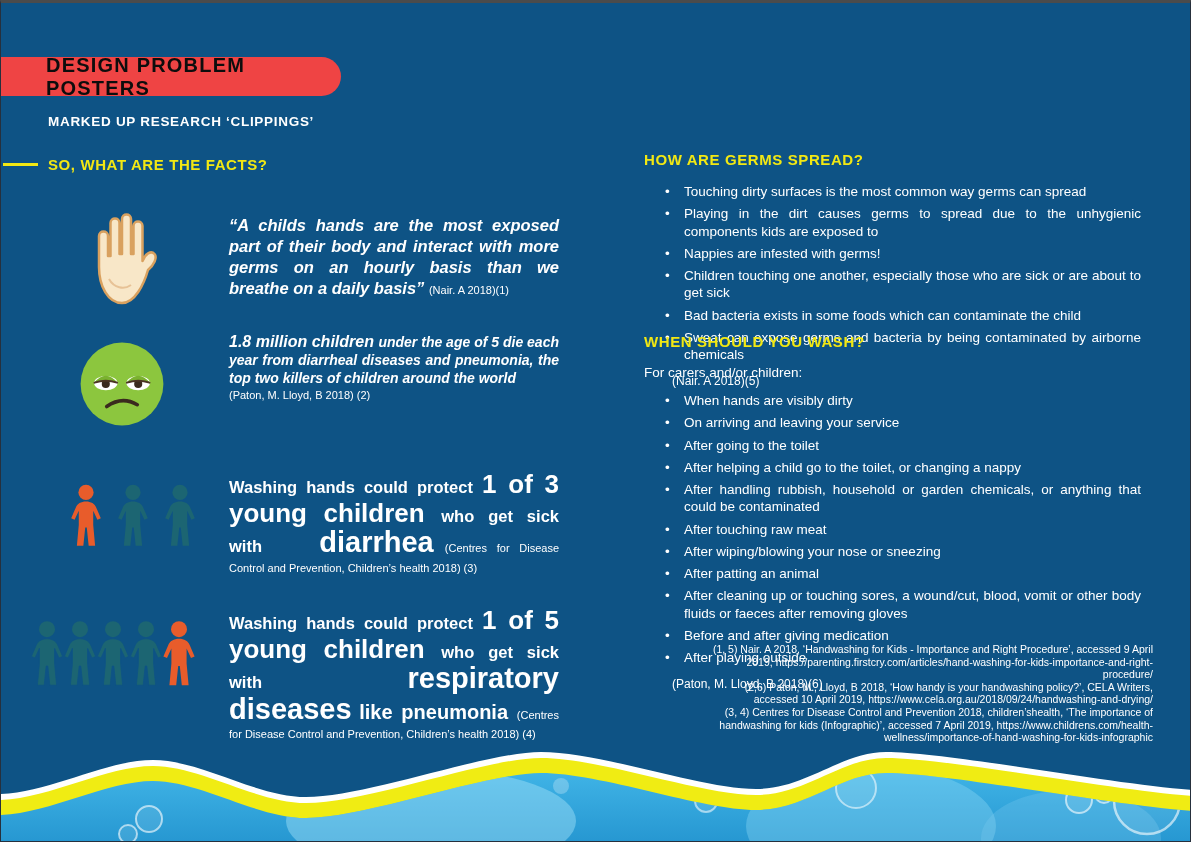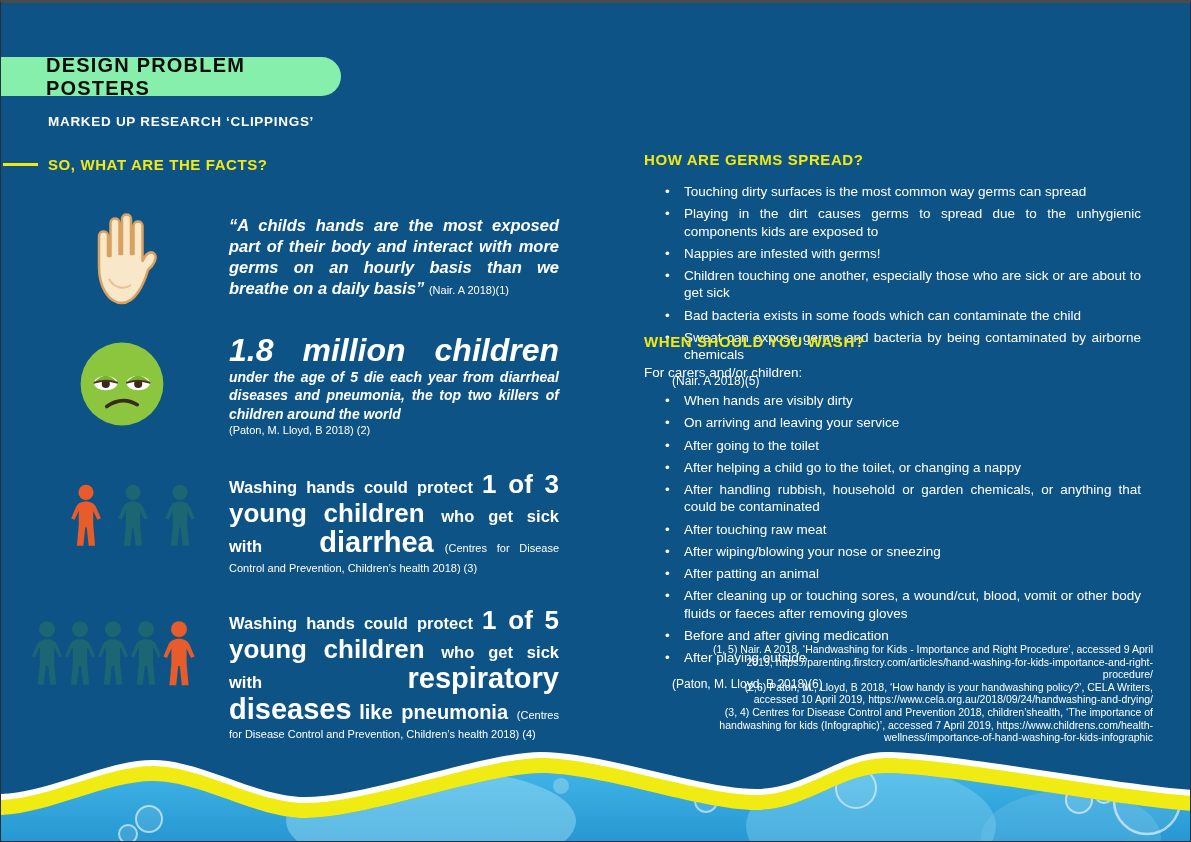"DESIGN PROBLEM POSTERS" .banner { background: #86efac -> #ef4444 }
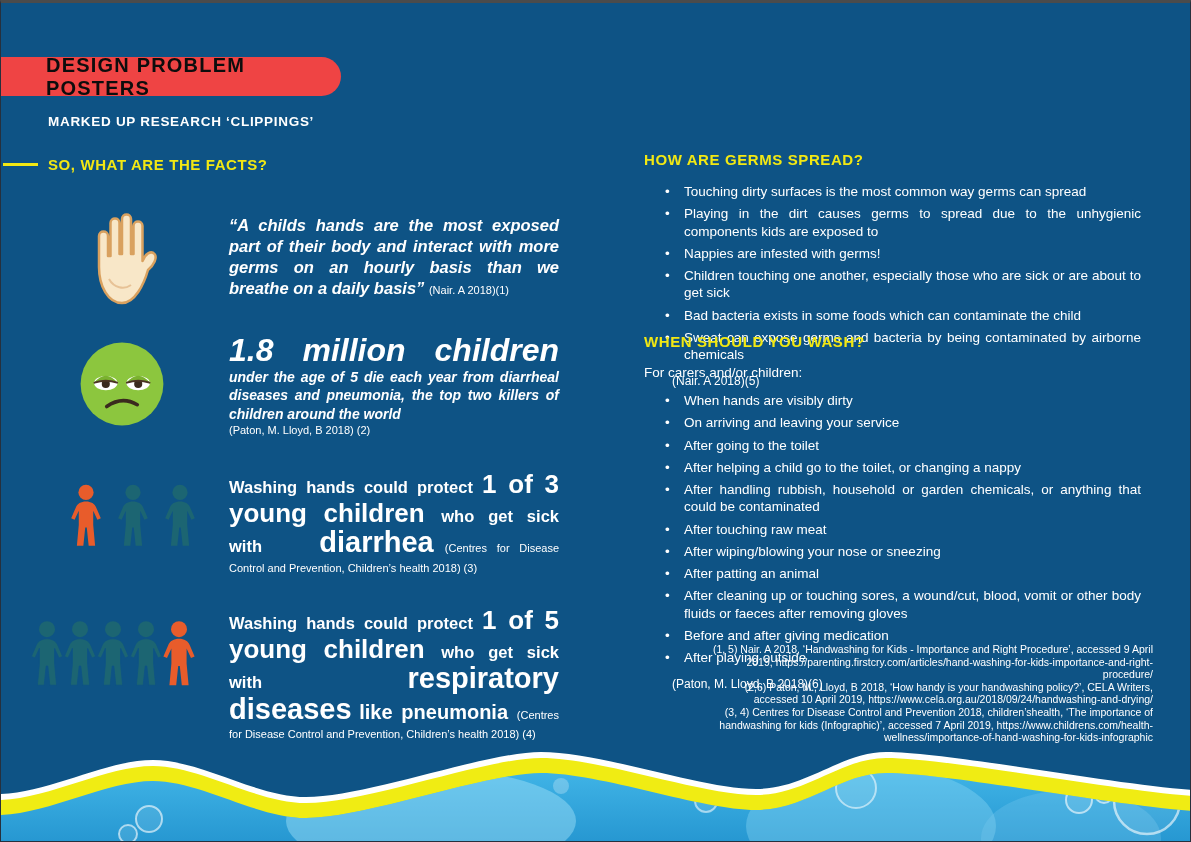"1.8 million children" .bigit { font-size: 32px -> 16px }
